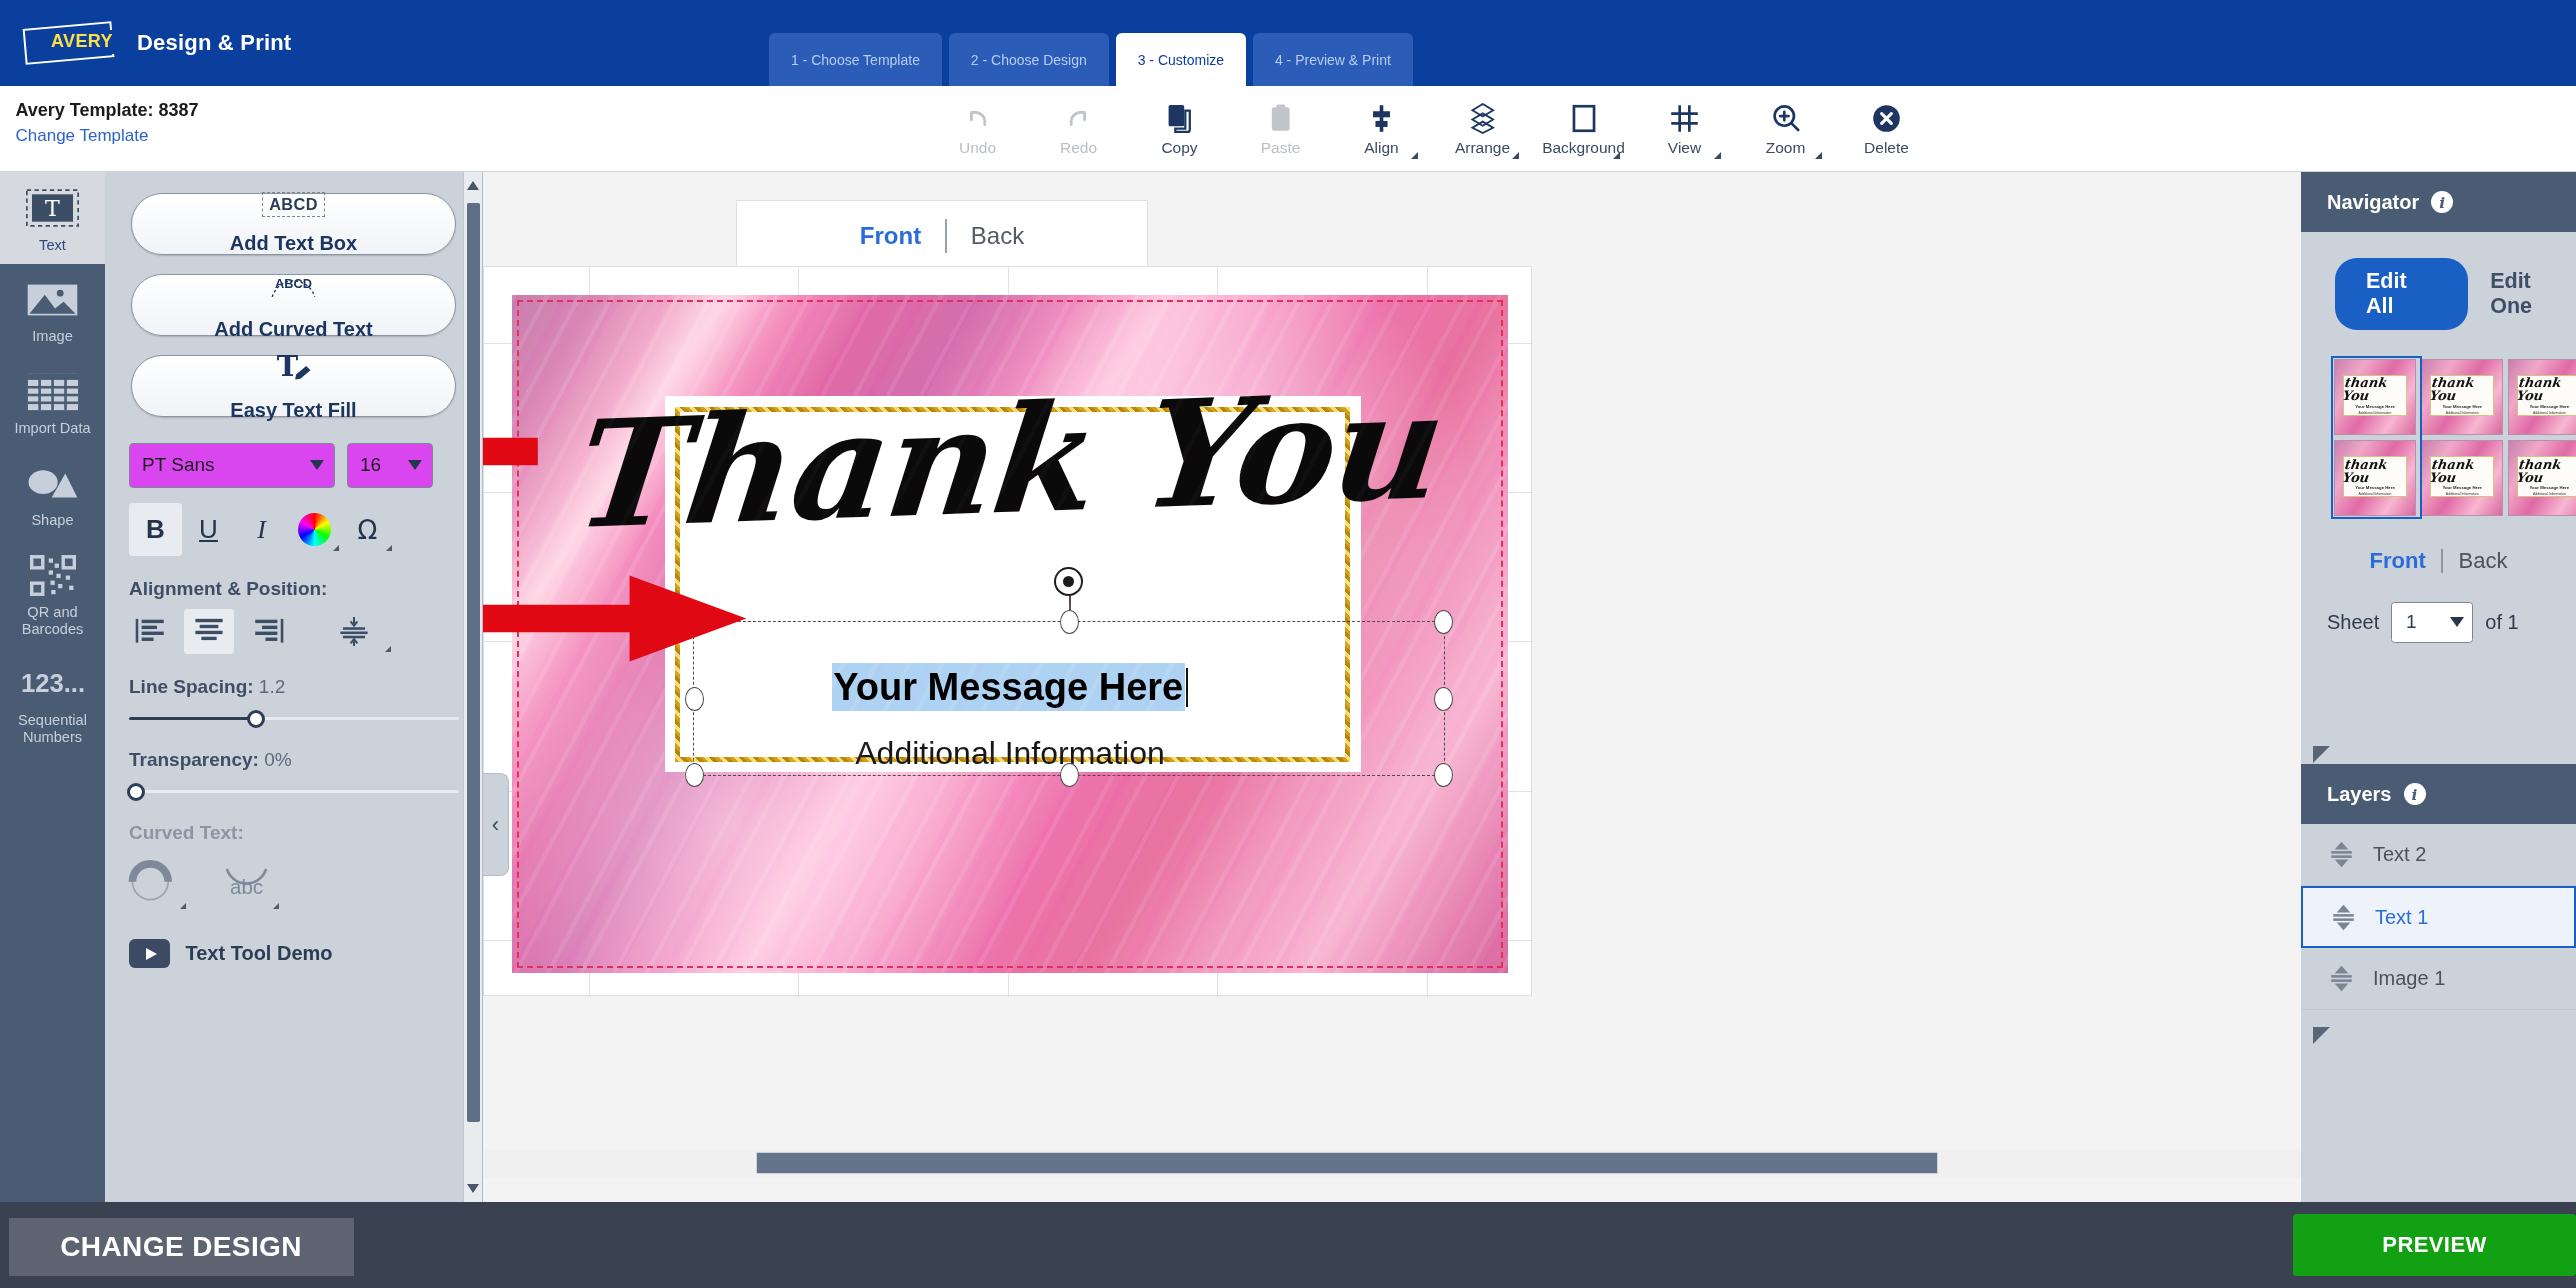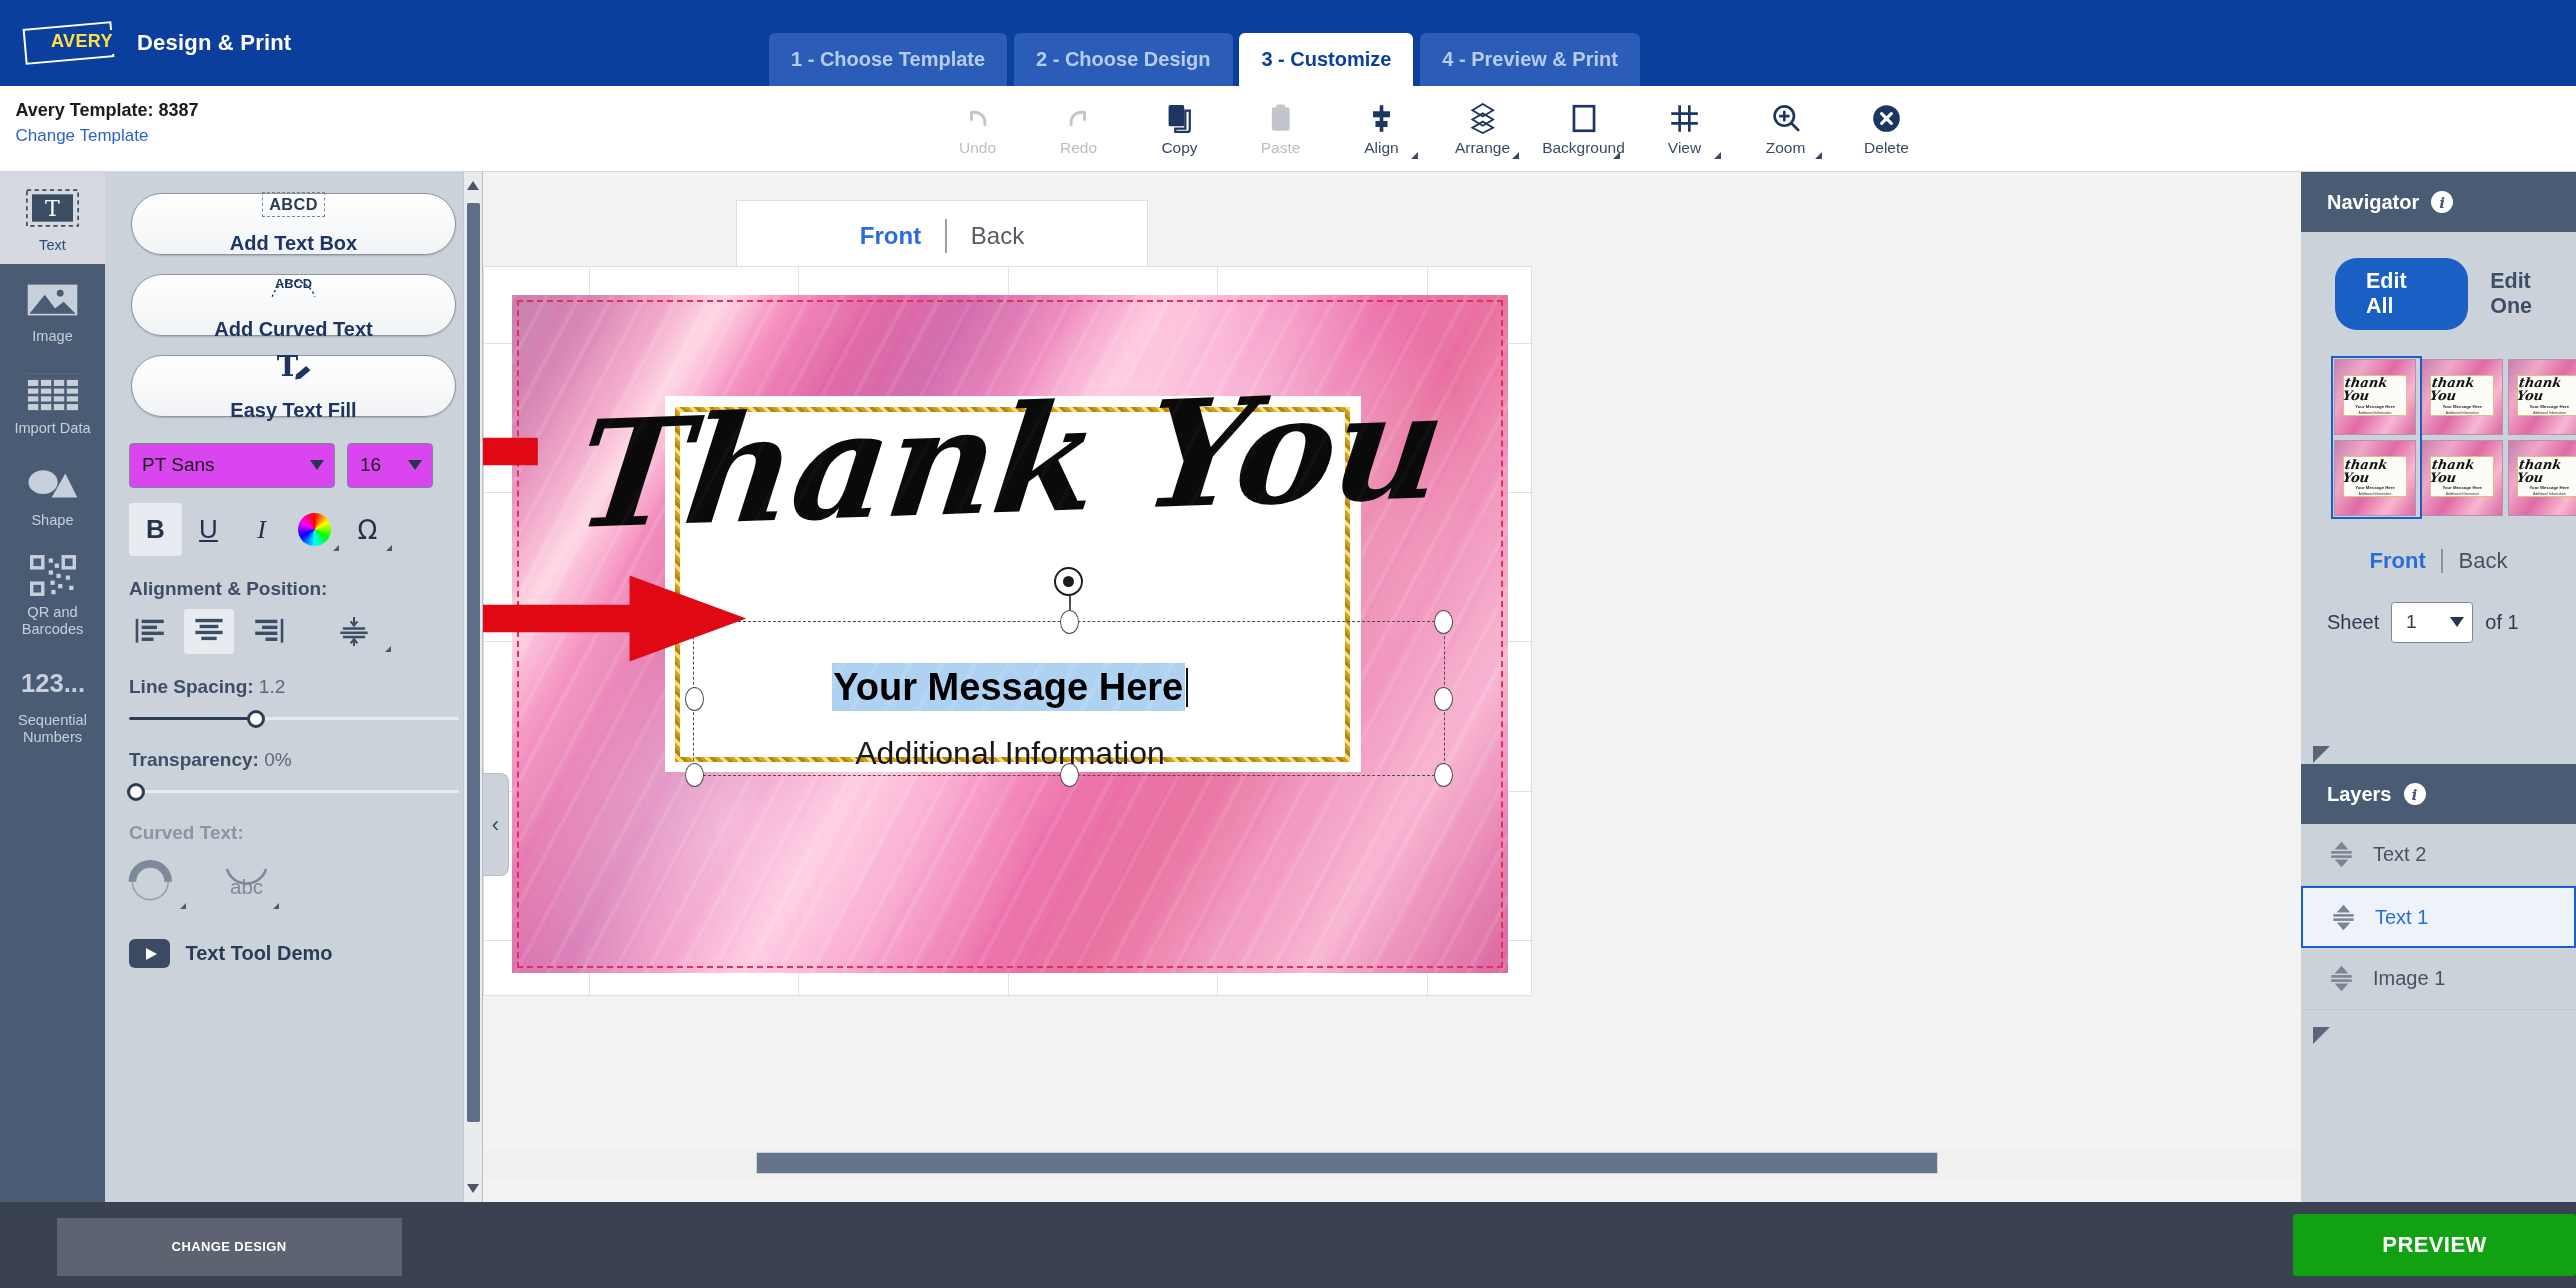"1 - Choose Template" .step { font-size: 20px -> 14px; font-weight: 700 -> 400 }
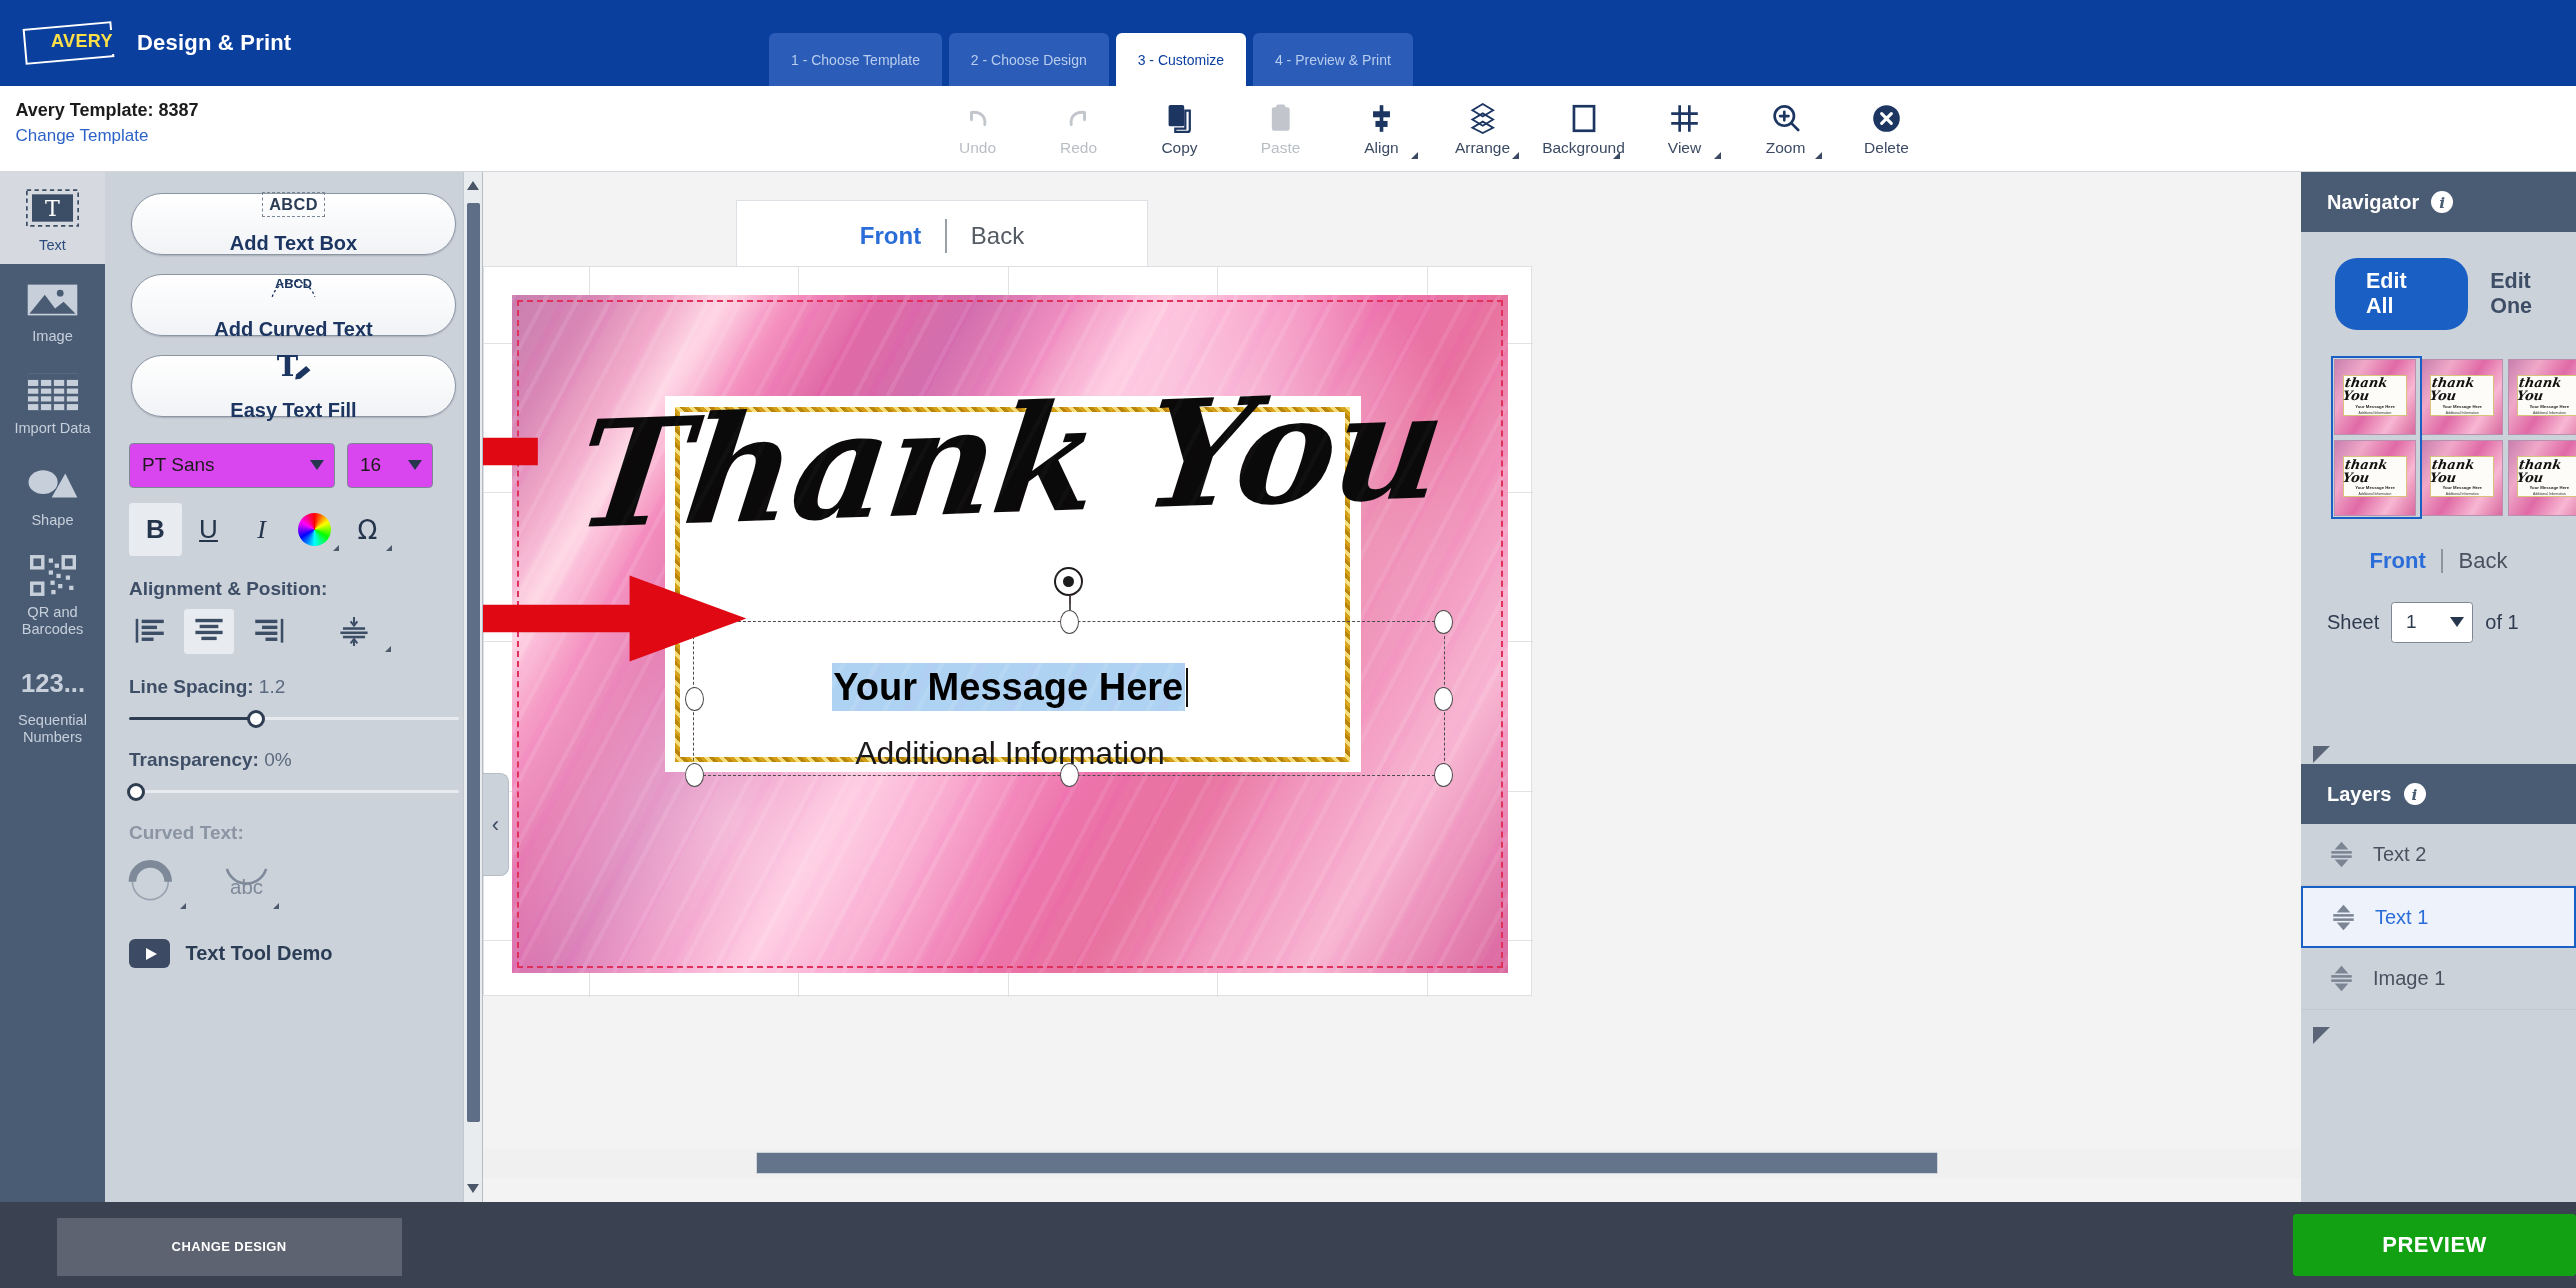"CHANGE DESIGN" .change-design { font-size: 13px -> 28px; margin-left: 48px -> none }
